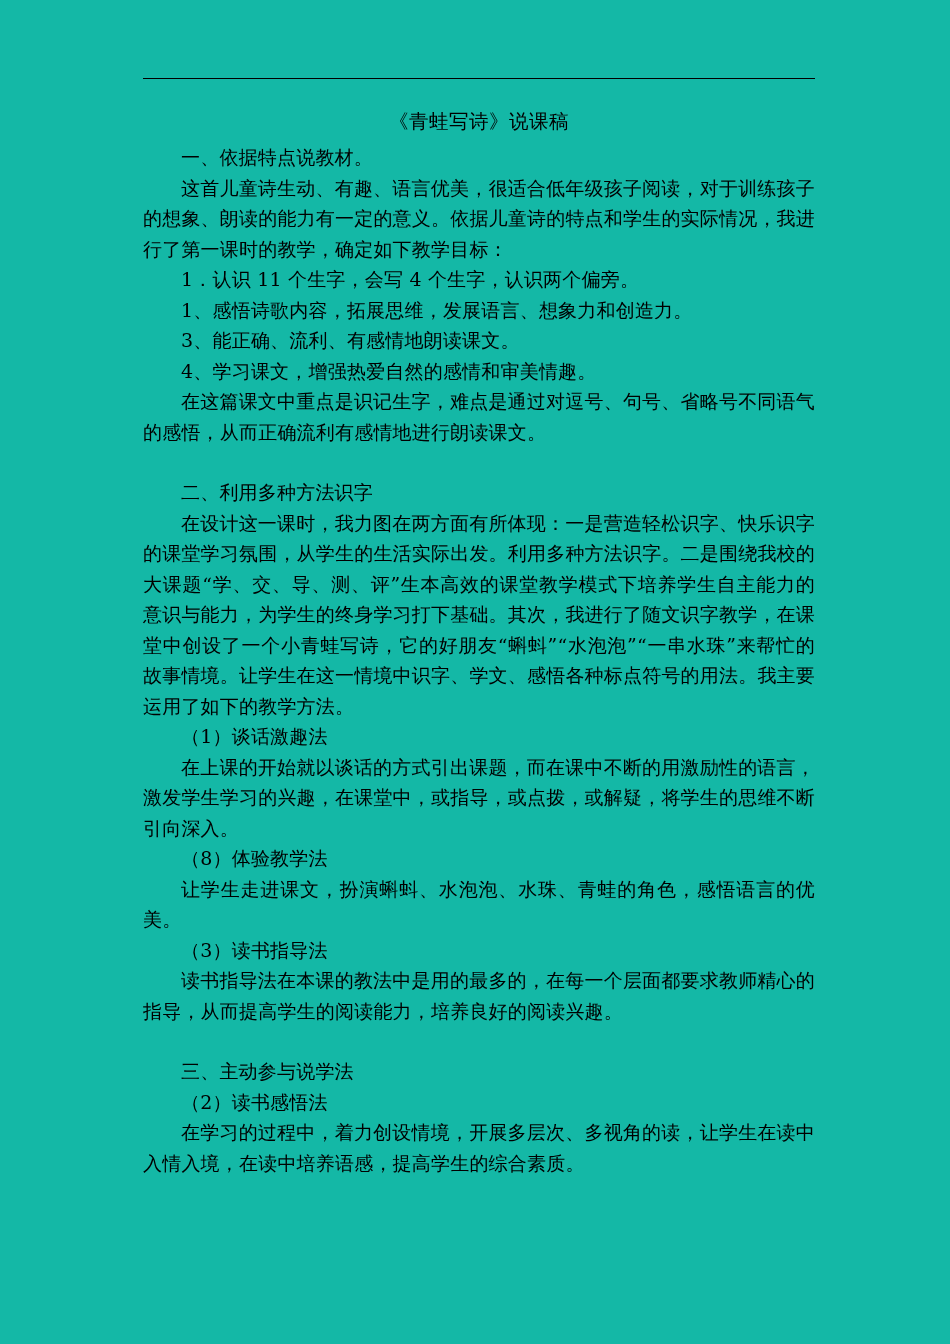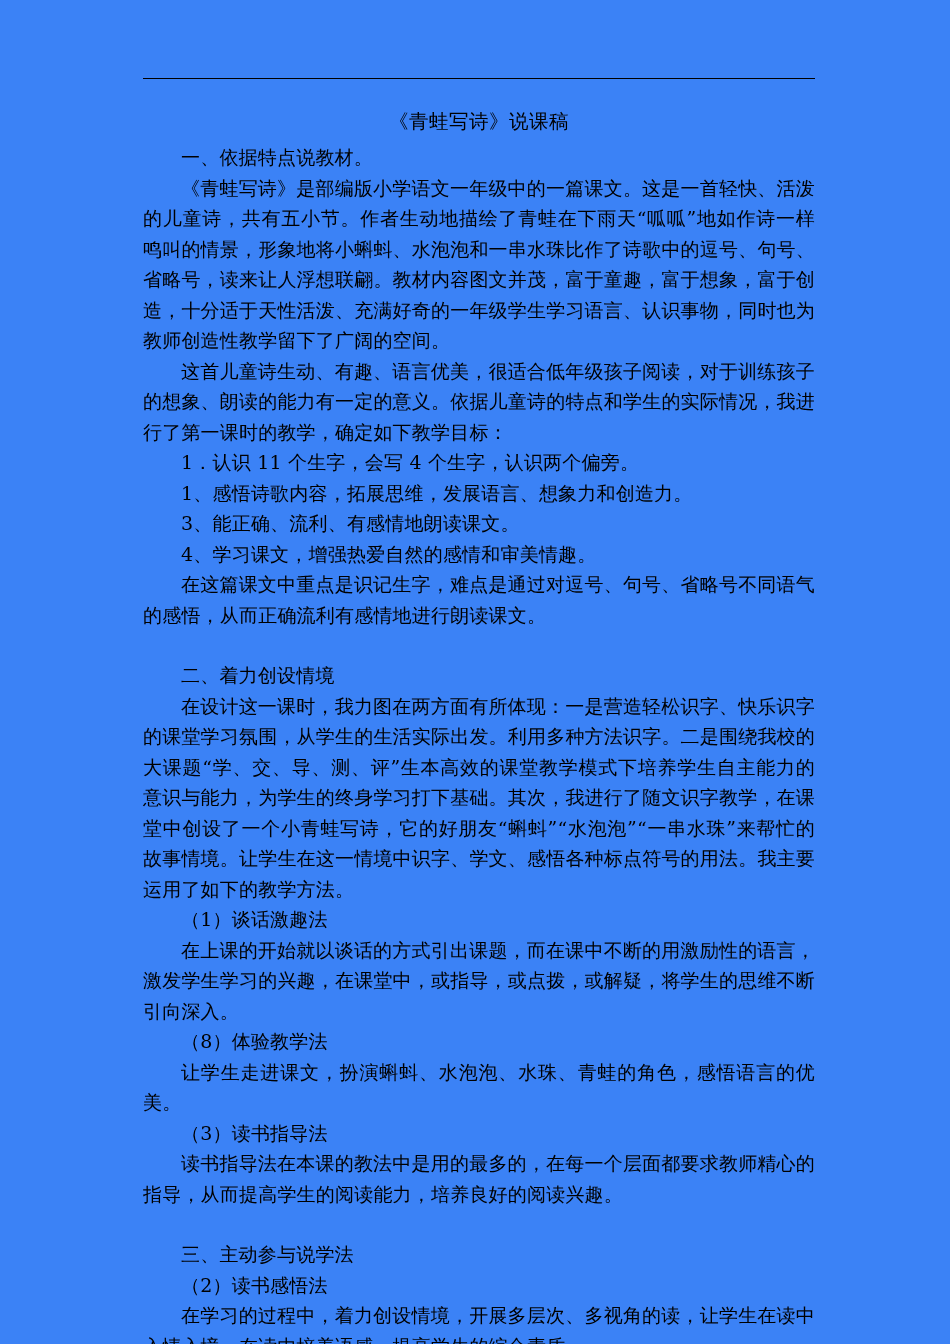"《青蛙写诗》说课稿" .page { background: #3b82f6 -> #14b8a6 }
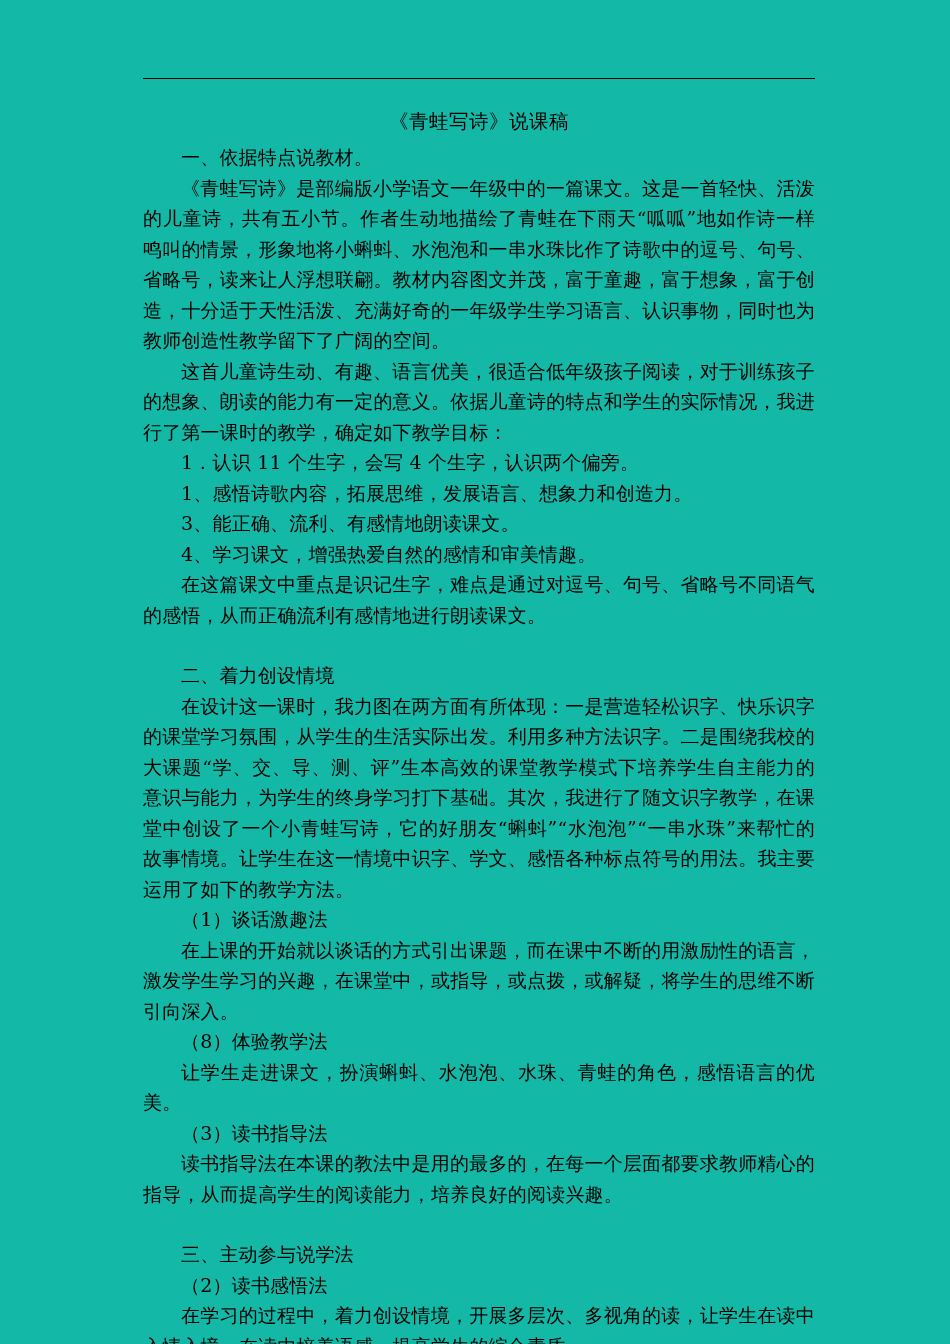"《青蛙写诗》是部编版小学语文一年级中的一篇课文。这是一首轻快、活泼的儿童诗，共有" p.para { html: <p>《青蛙写诗》是部编版小学语文一年级中的一篇课文。这是一首轻快、活泼的儿童诗，共有五小节。作者生动地描绘了青蛙在下雨天“呱呱”地如作诗一样鸣叫的情景，形象地将小蝌蚪、水泡泡和一串水珠比作了诗歌中的逗号、句号、省略号，读来让人浮想联翩。教材内容图文并茂，富于童趣，富于想象，富于创造，十分适于天性活泼、充满好奇的一年级学生学习语言、认识事物，同时也为教师创造性教学留下了广阔的空间。</p> -> none }
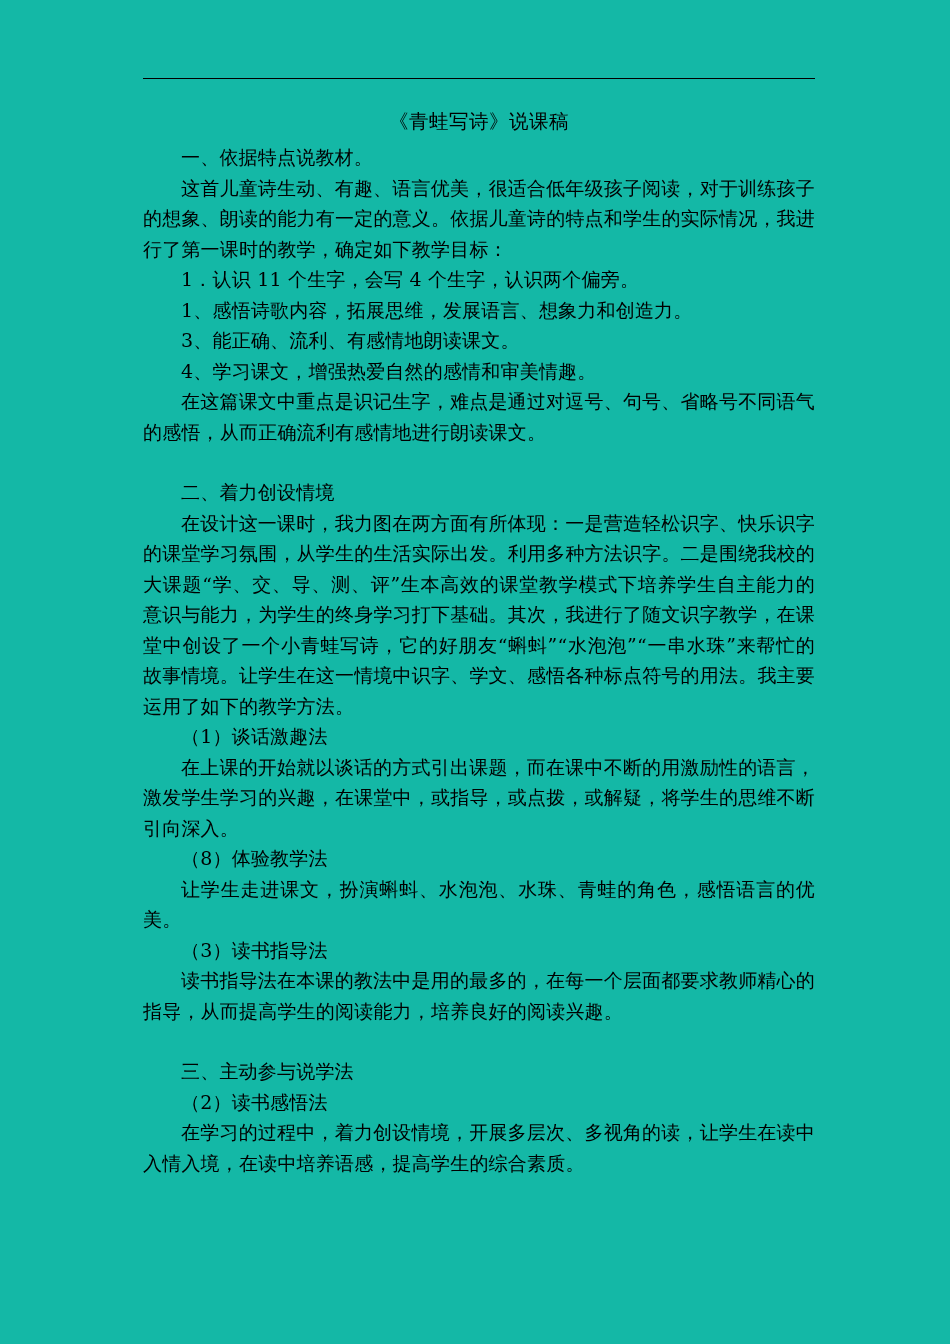"二、着力创设情境" p.para { text: 着力创设情境 -> 利用多种方法识字 }
